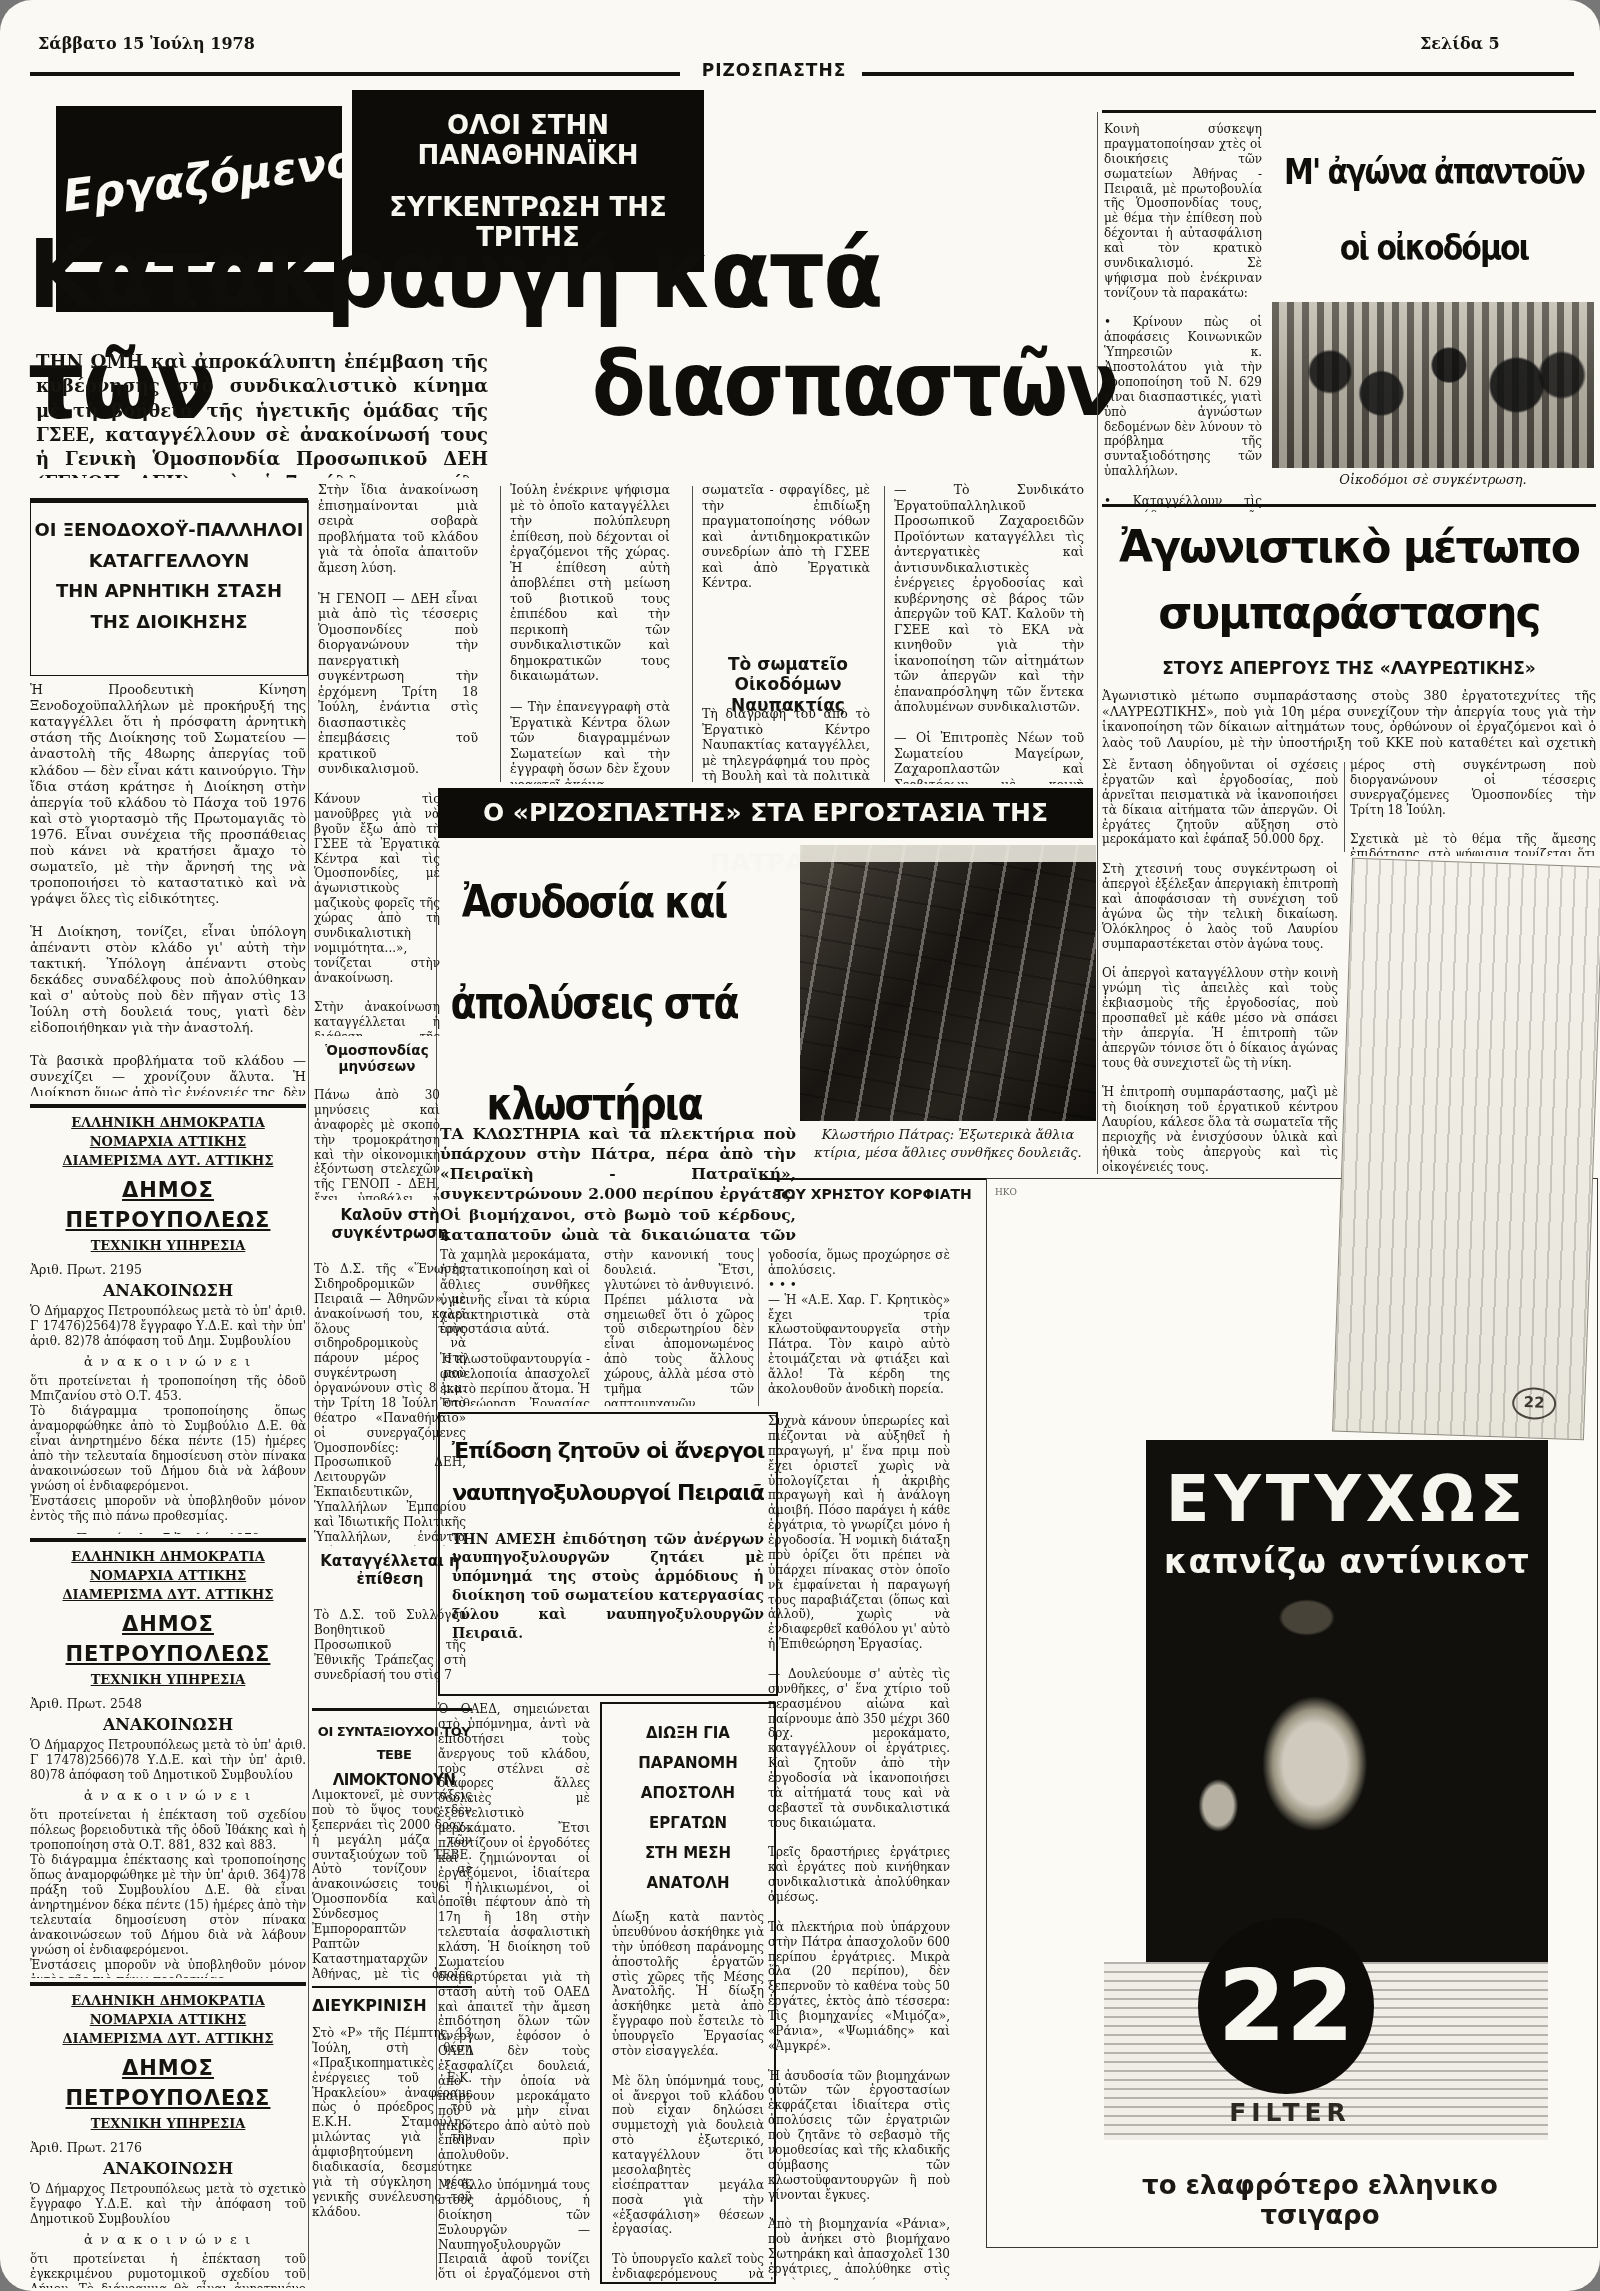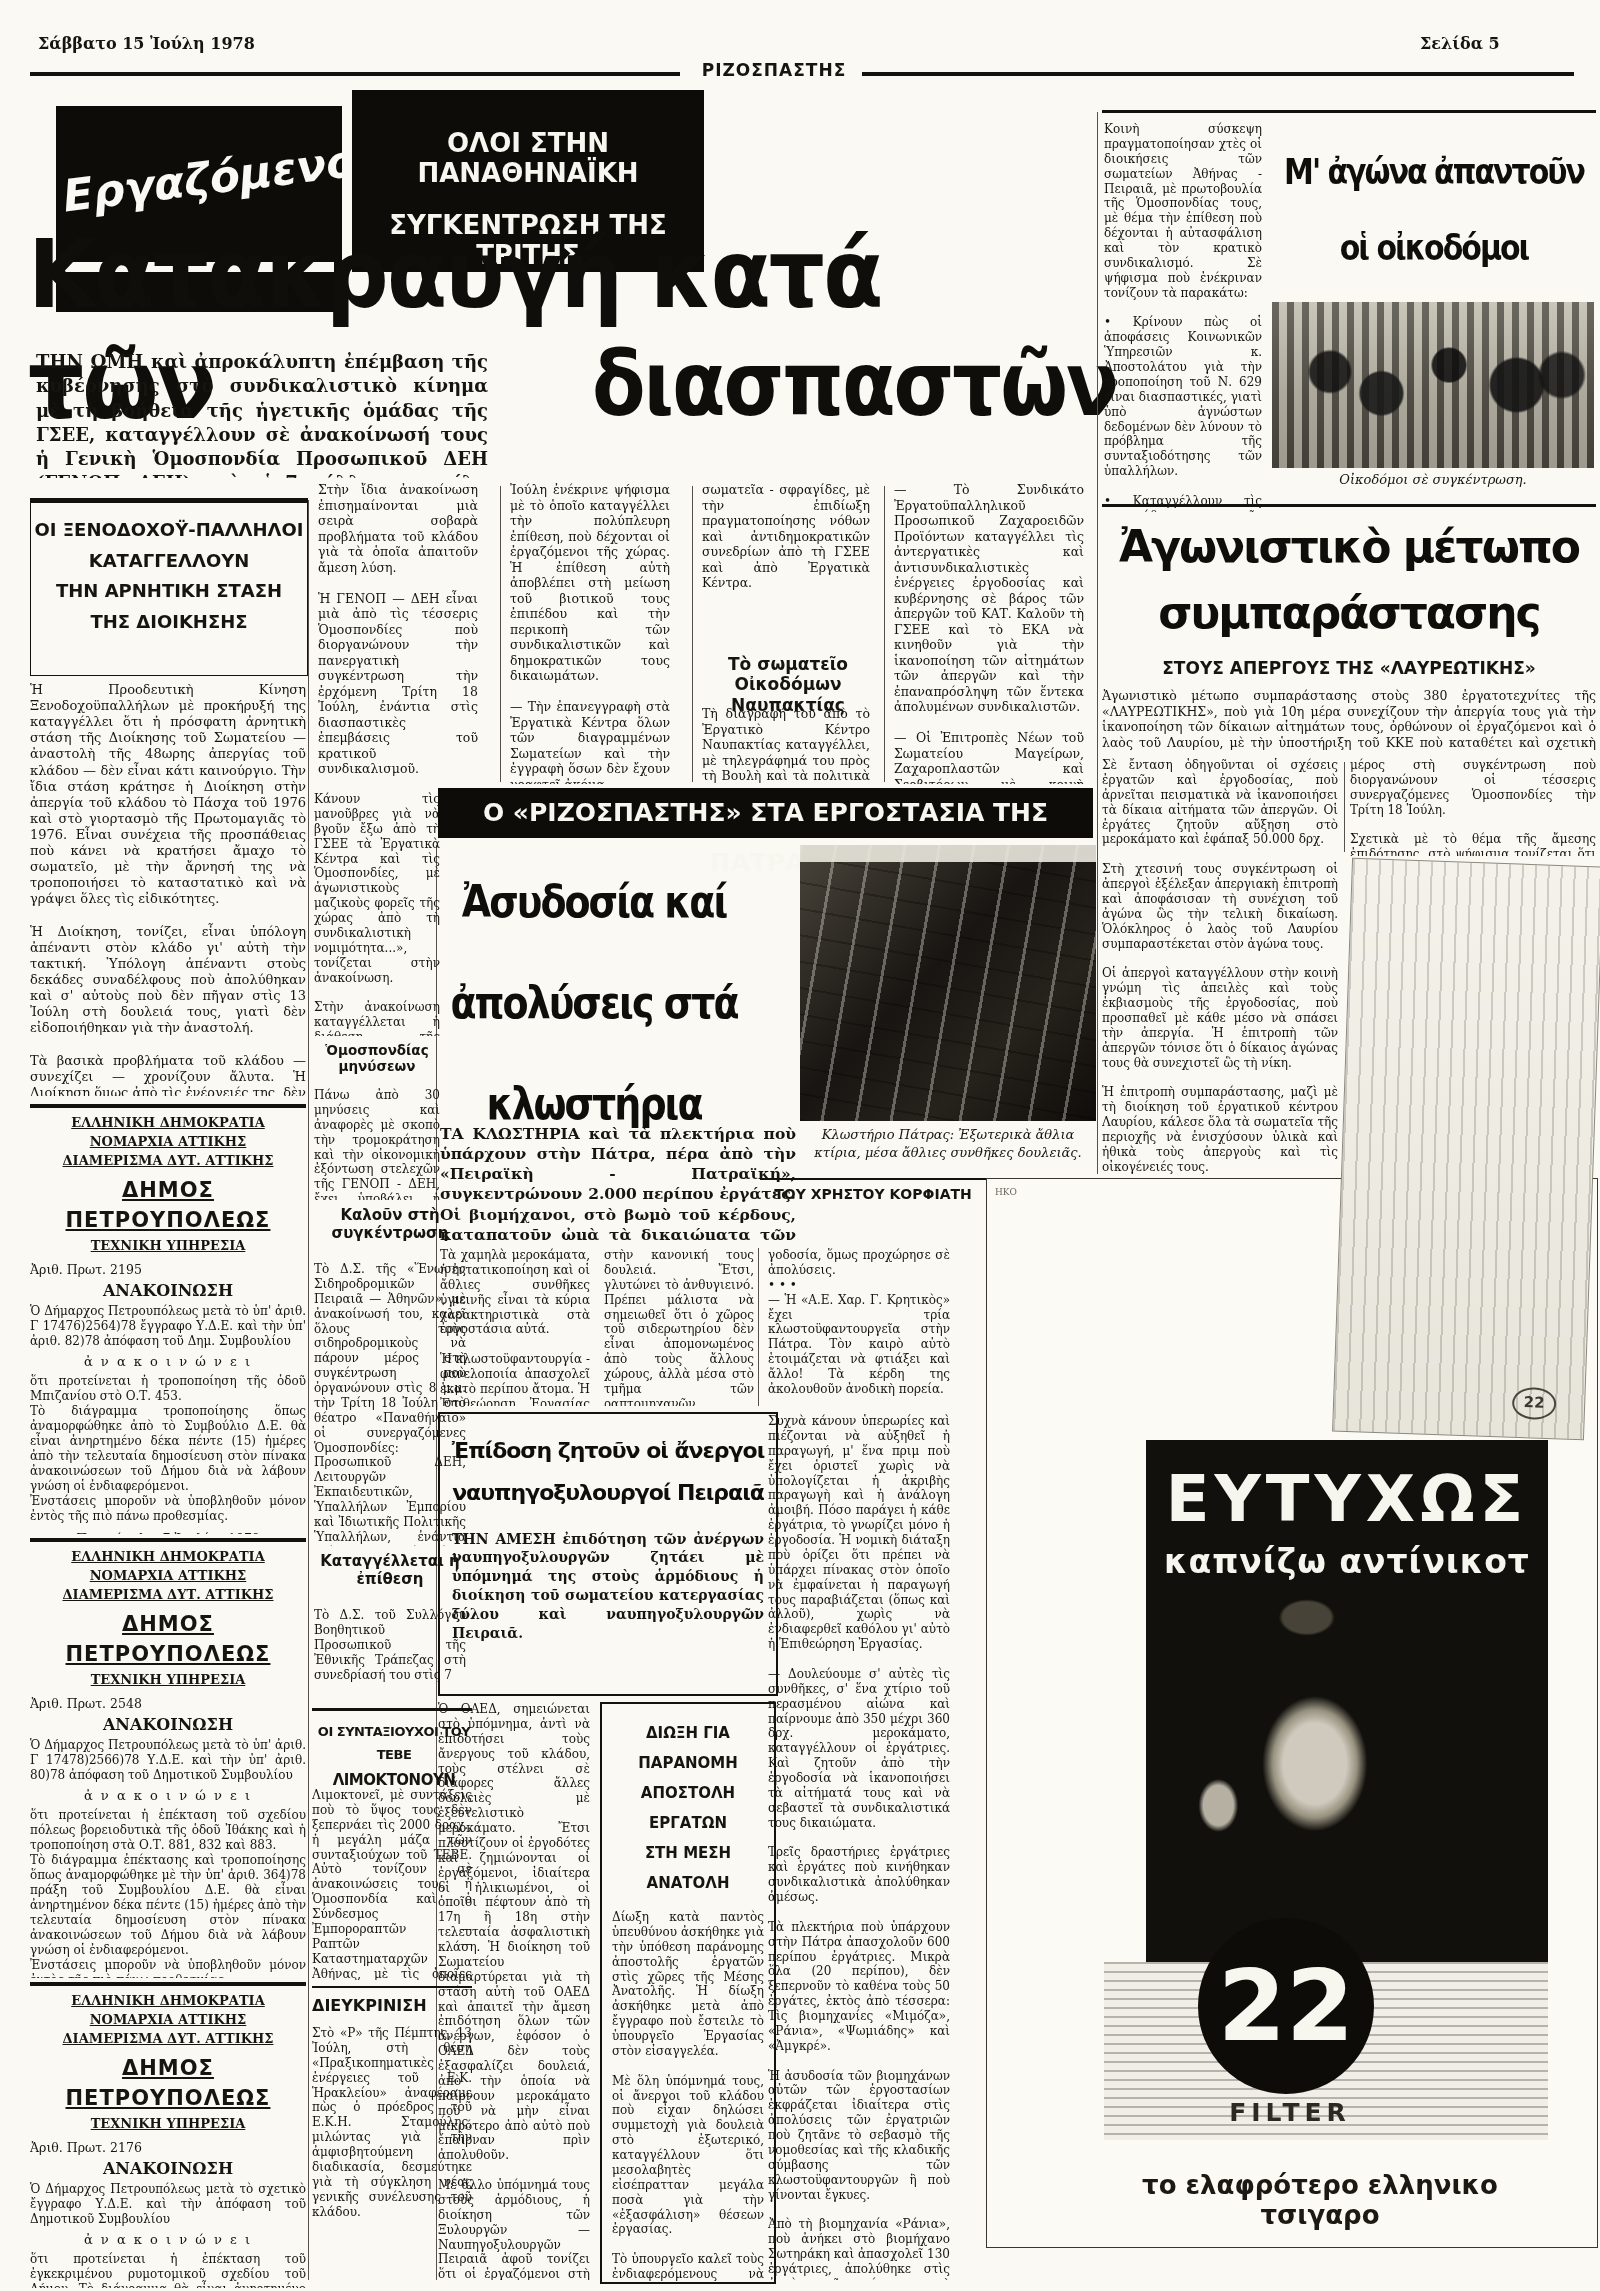"Σάββατο 15 Ἰούλη 1978" .page { border-radius: none -> 32px }
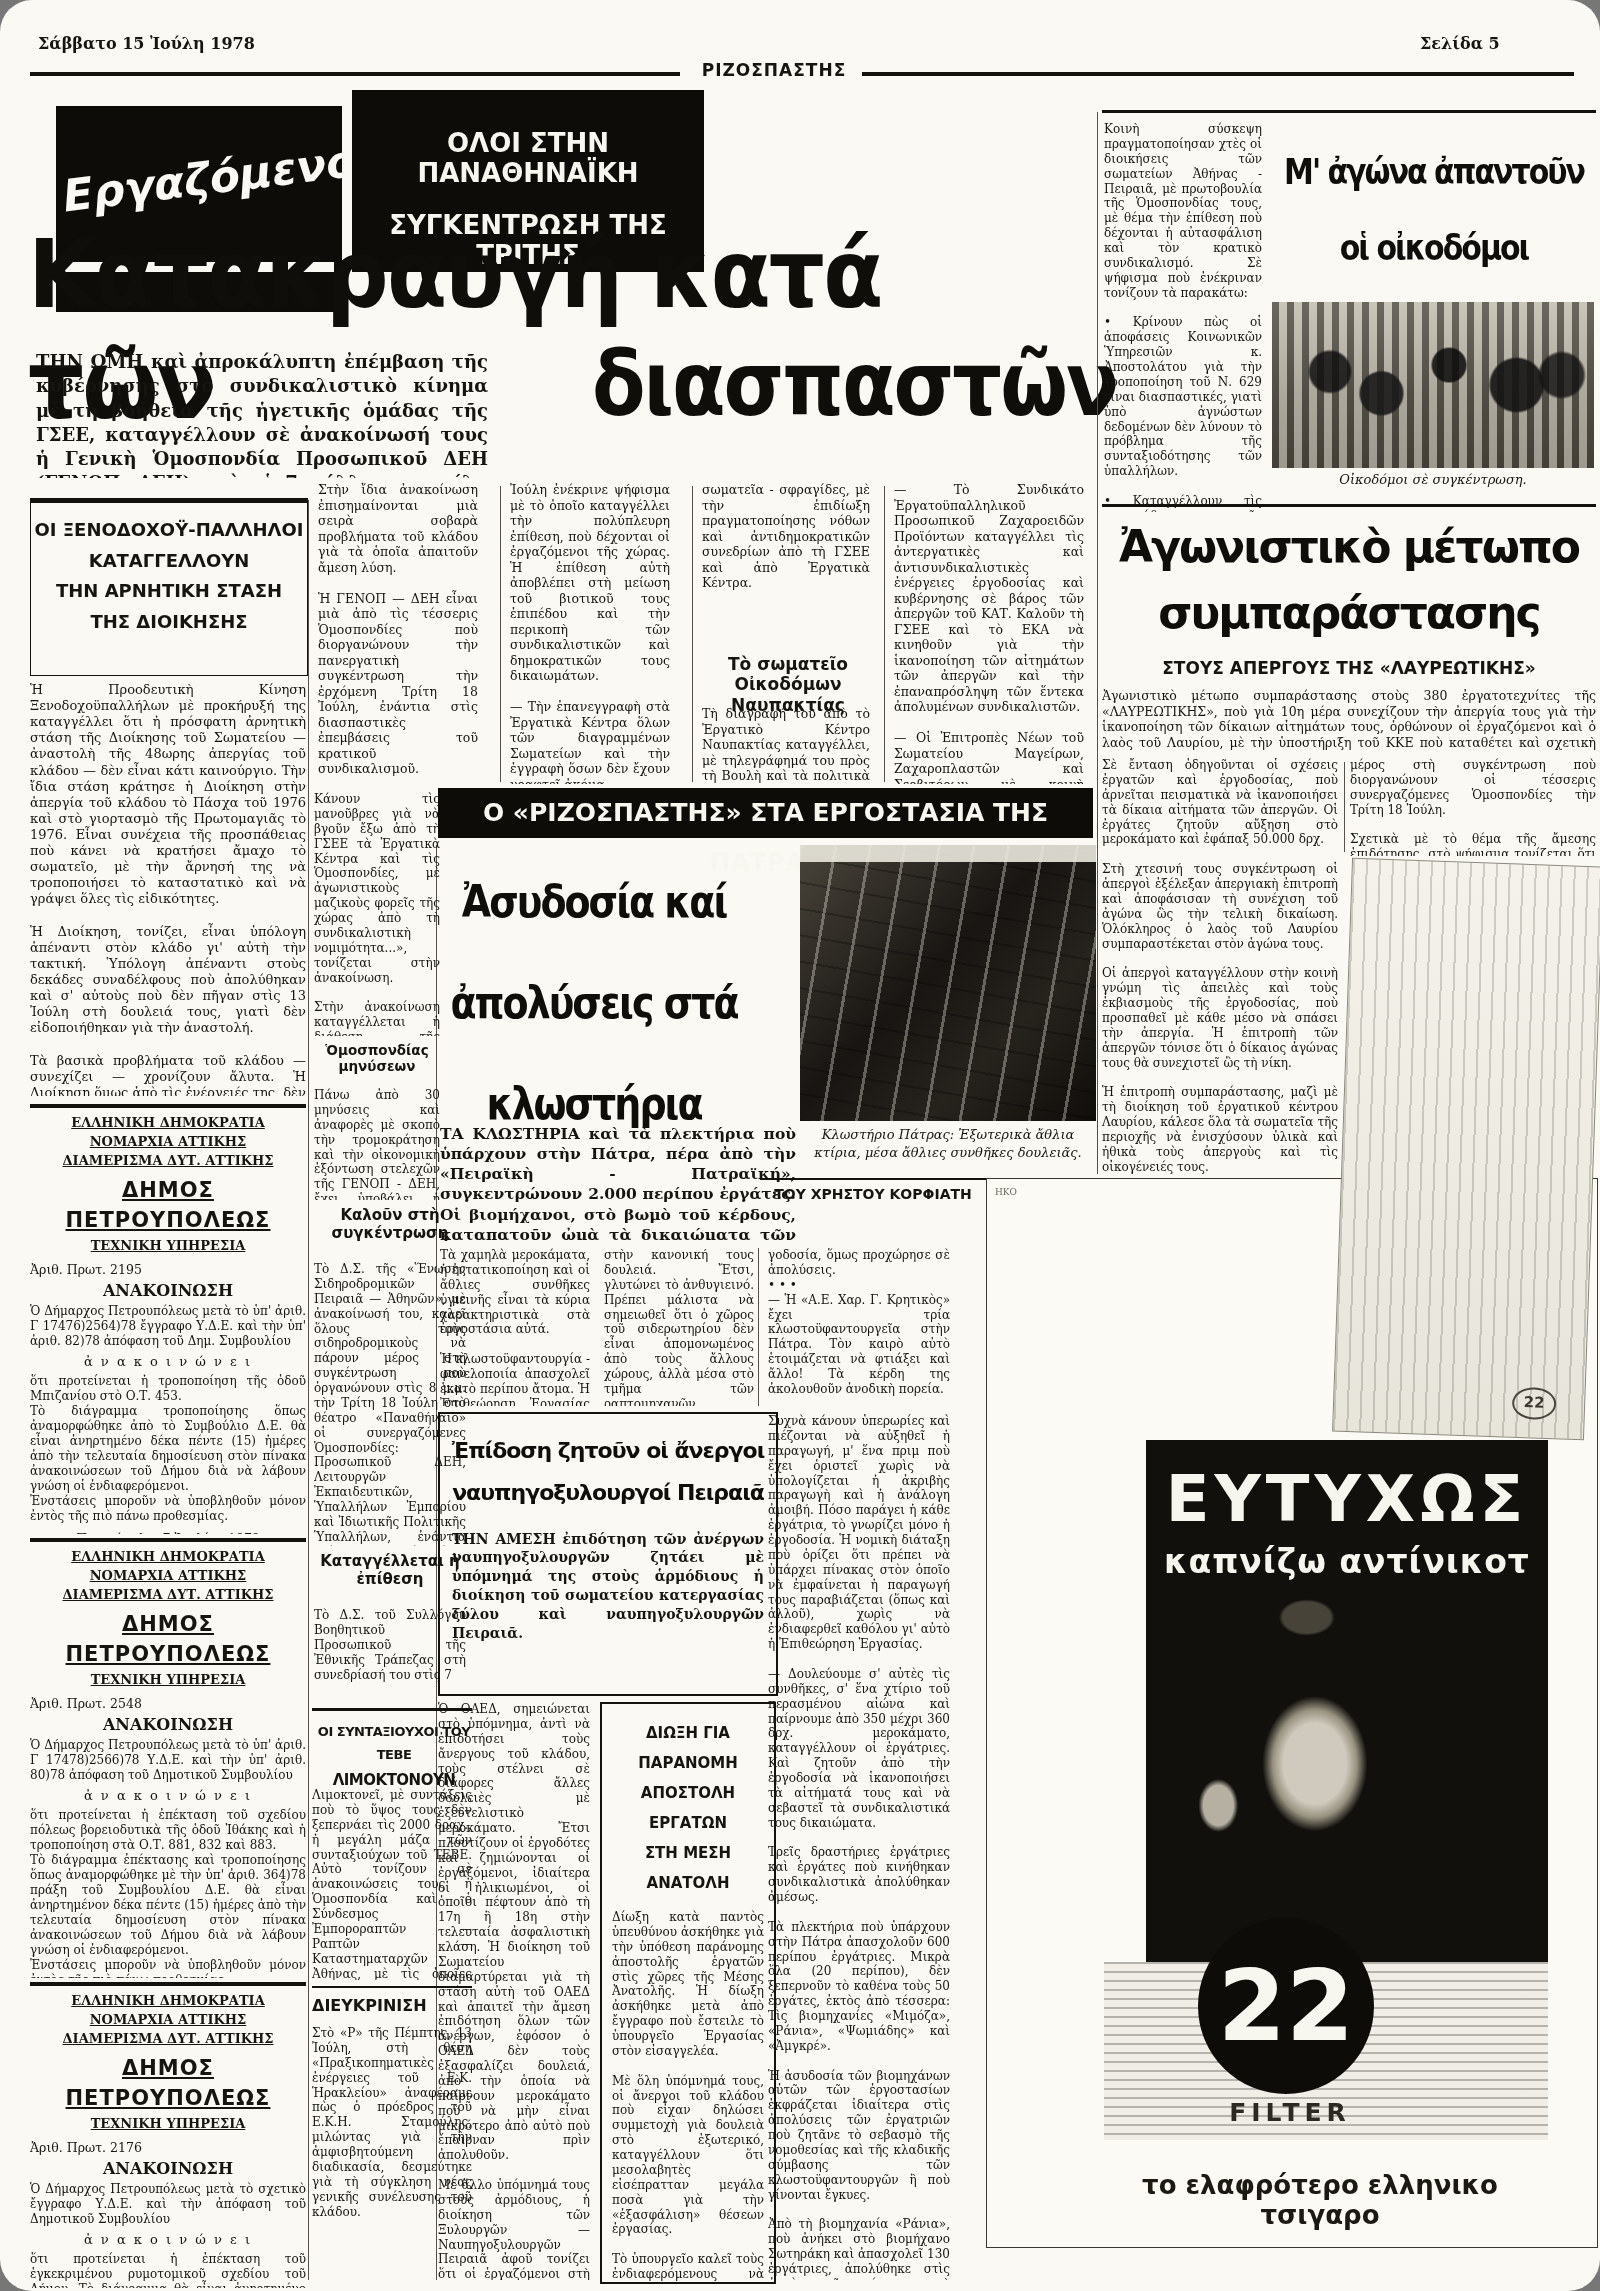"ΟΛΟΙ ΣΤΗΝ ΠΑΝΑΘΗΝΑΪΚΗ" div { margin-top: 38px -> 20px }
